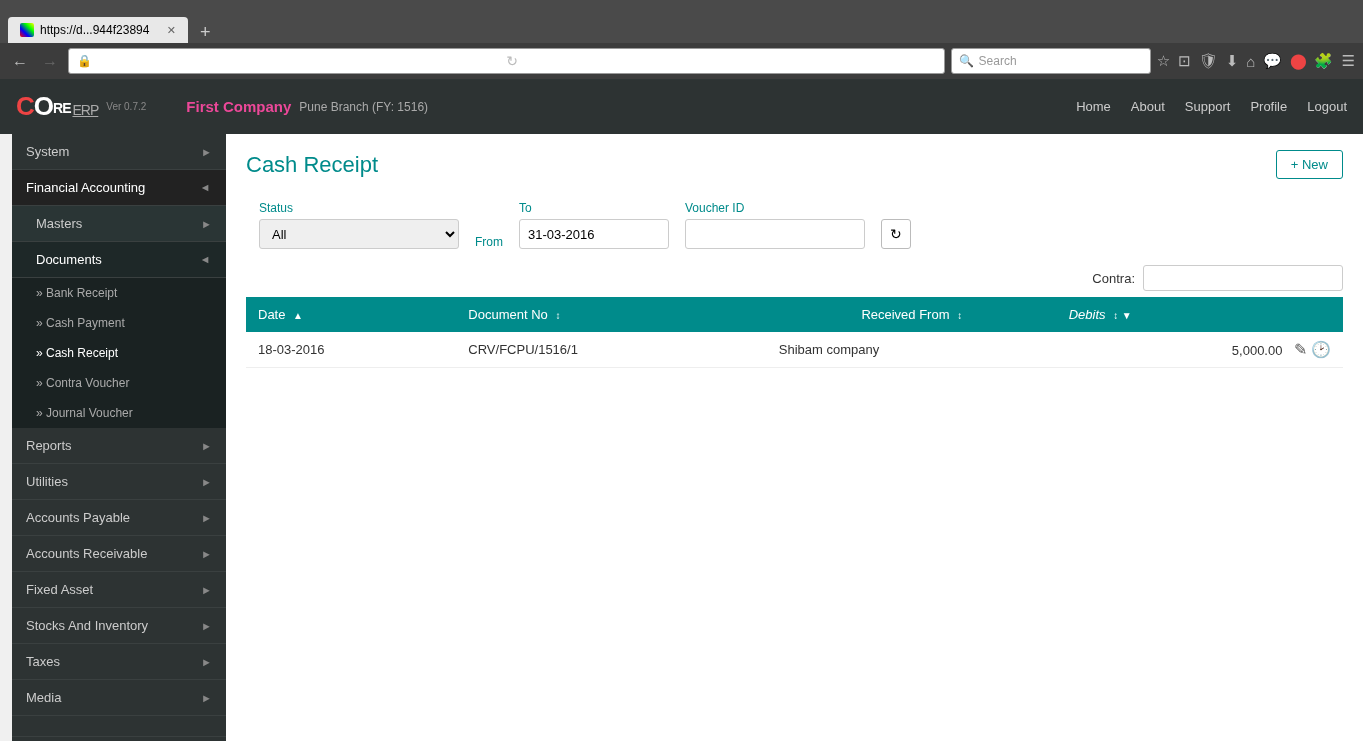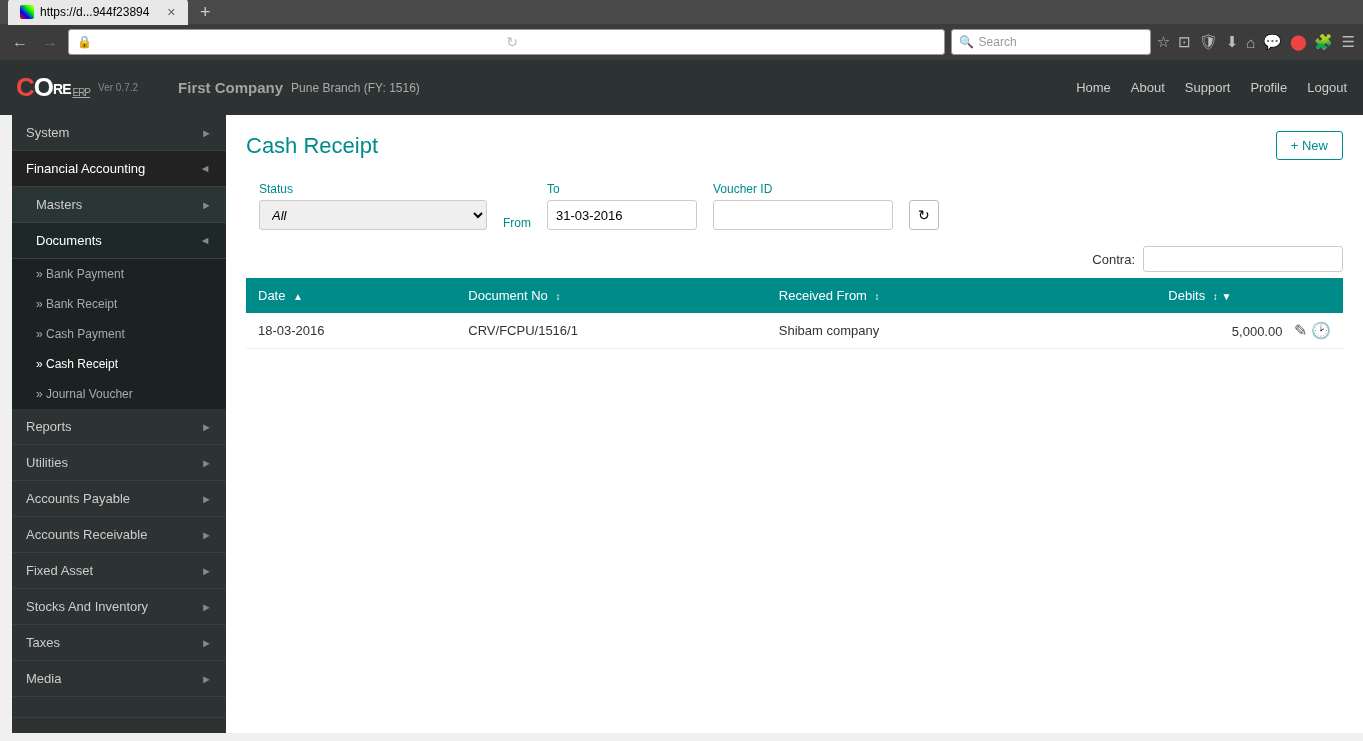"https://d...944f23894" .browser-tab-bar { align-items: center -> flex-end; height: 24px -> 43px }
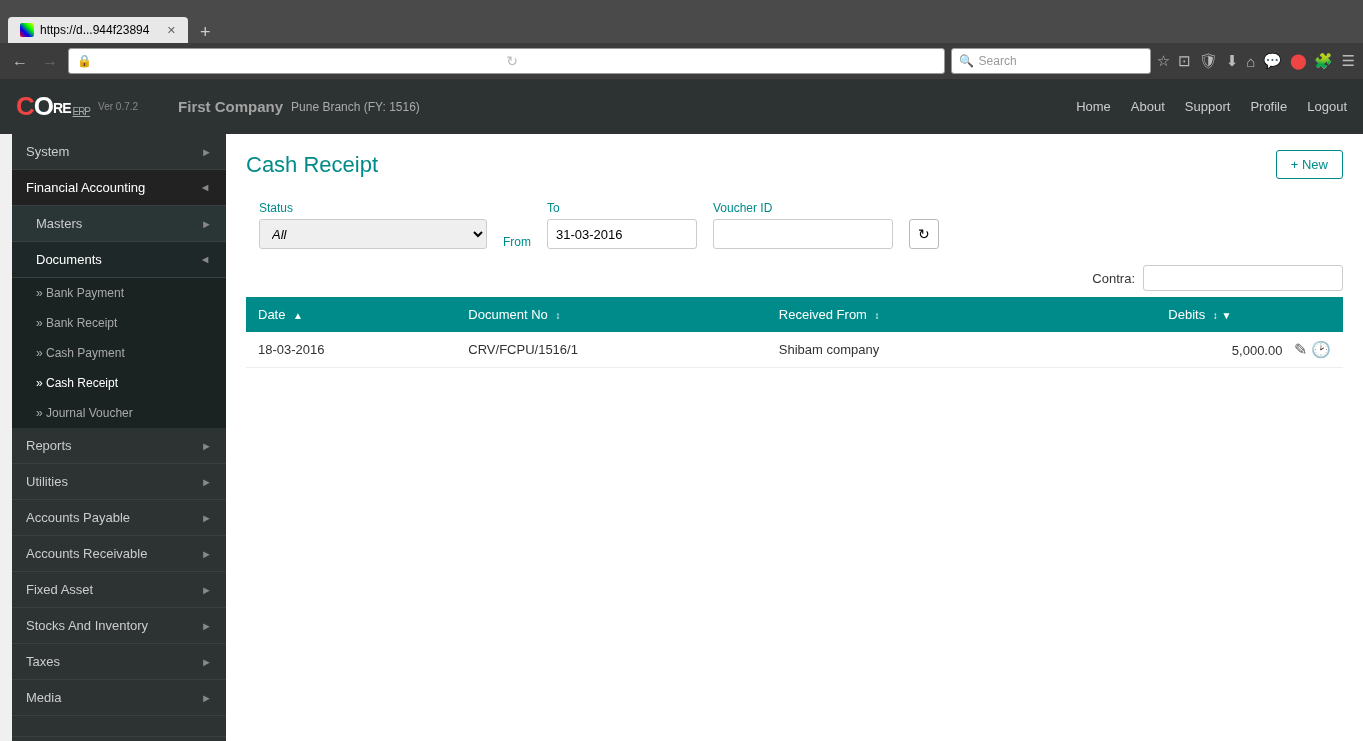"ERP" span { font-size: 10px -> 14px }
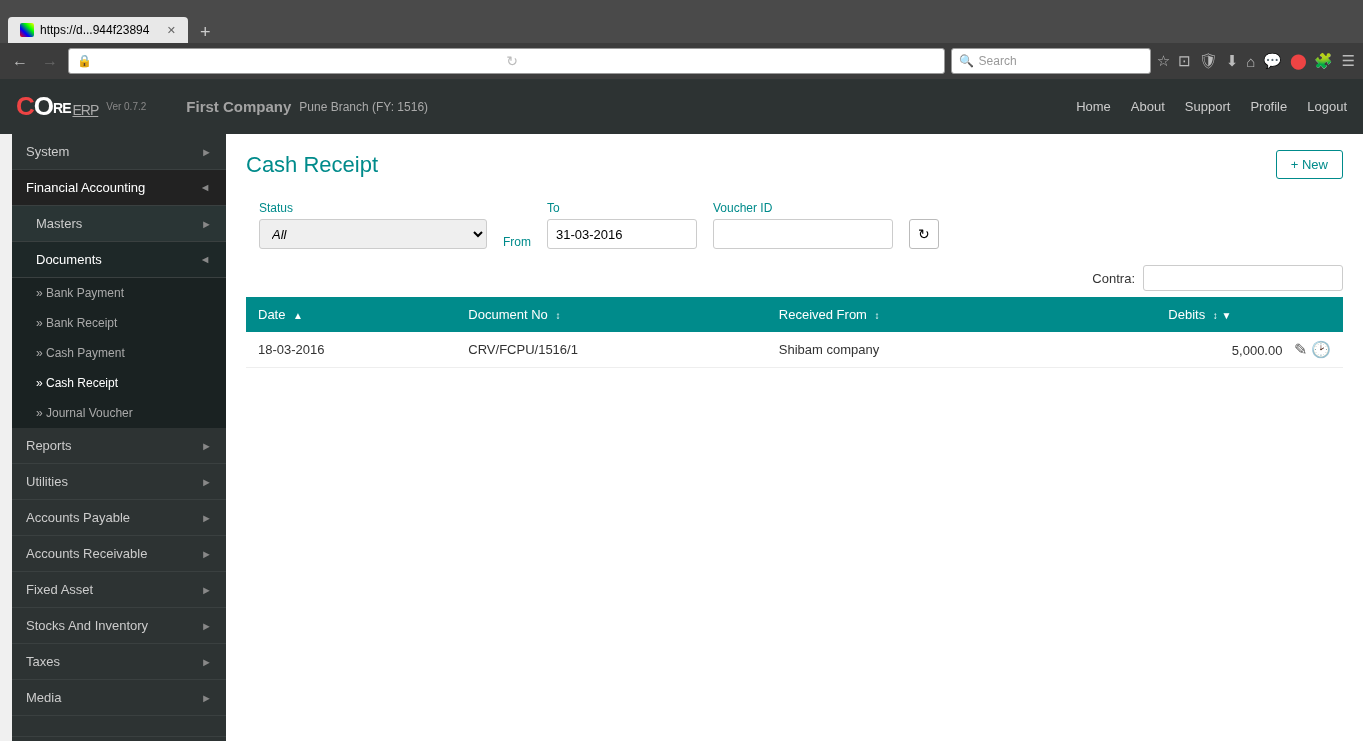"First Company" .app-company { color: #a3a3a3 -> #ec4899 }
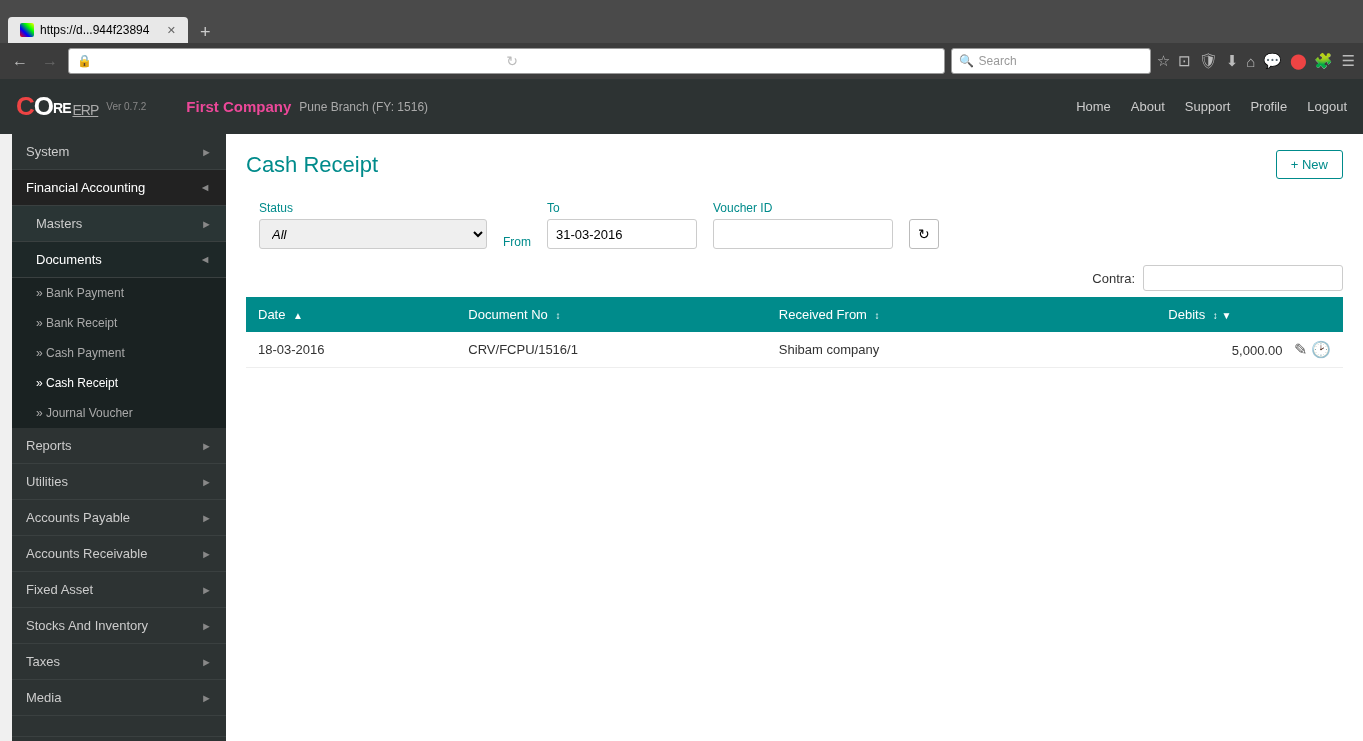"All" .filter-group select { font-style: italic -> none; width: 228px -> 200px }
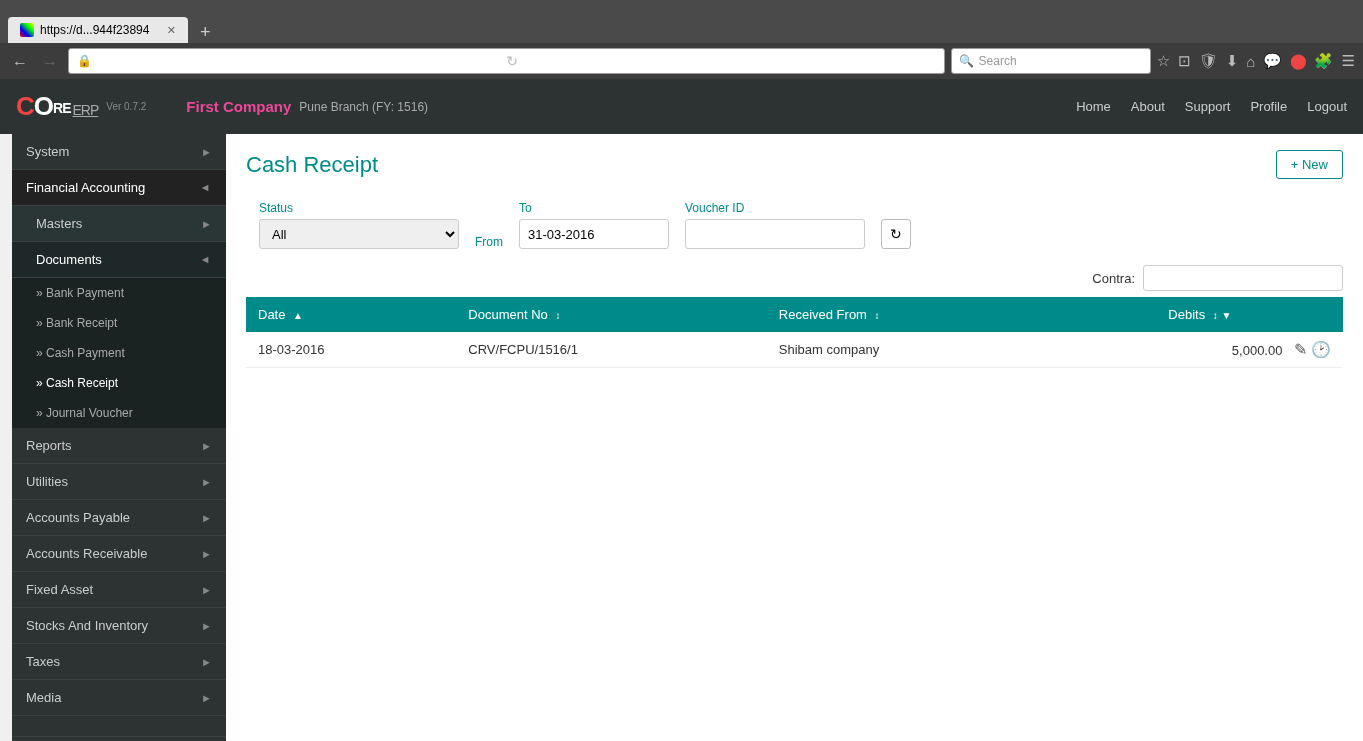"» Bank Payment" div.sidebar-sub-item { html: <div>» Bank Payment</div> -> none }
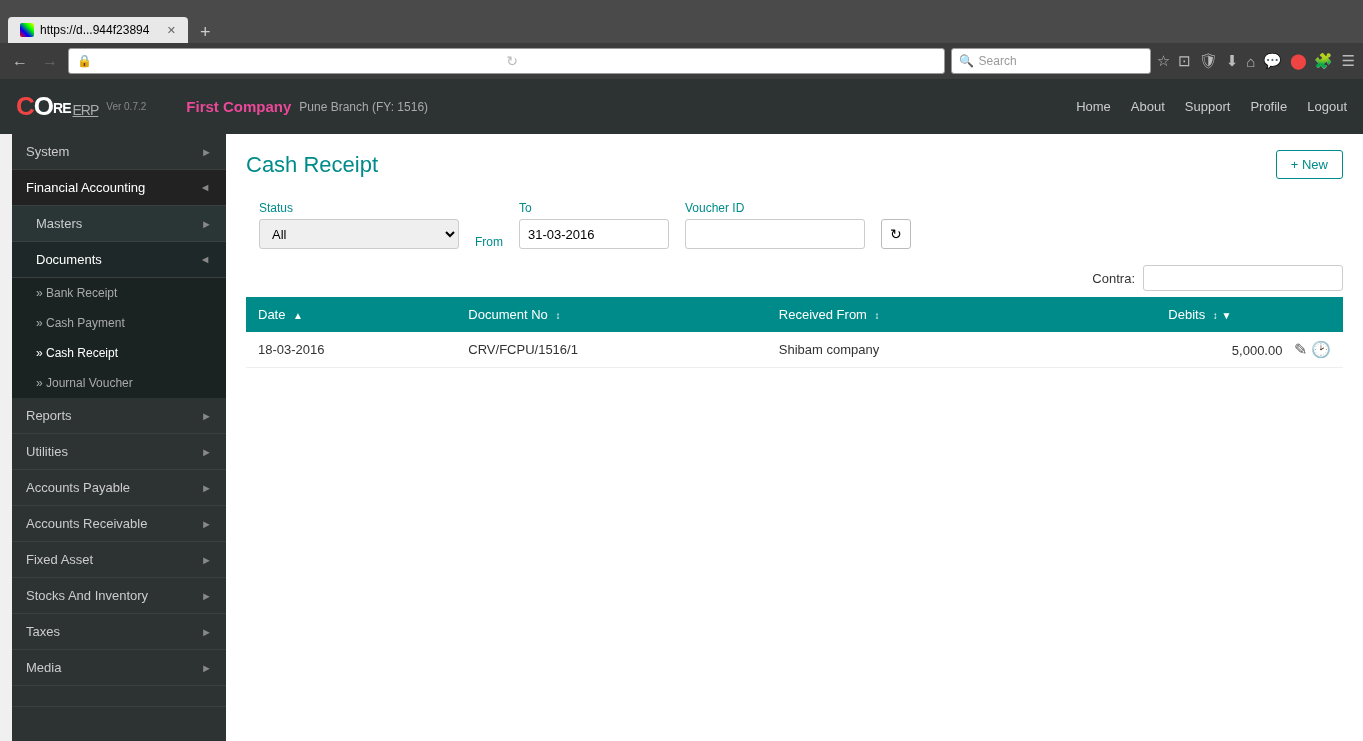"Received From ↕" th { text-align: none -> center }
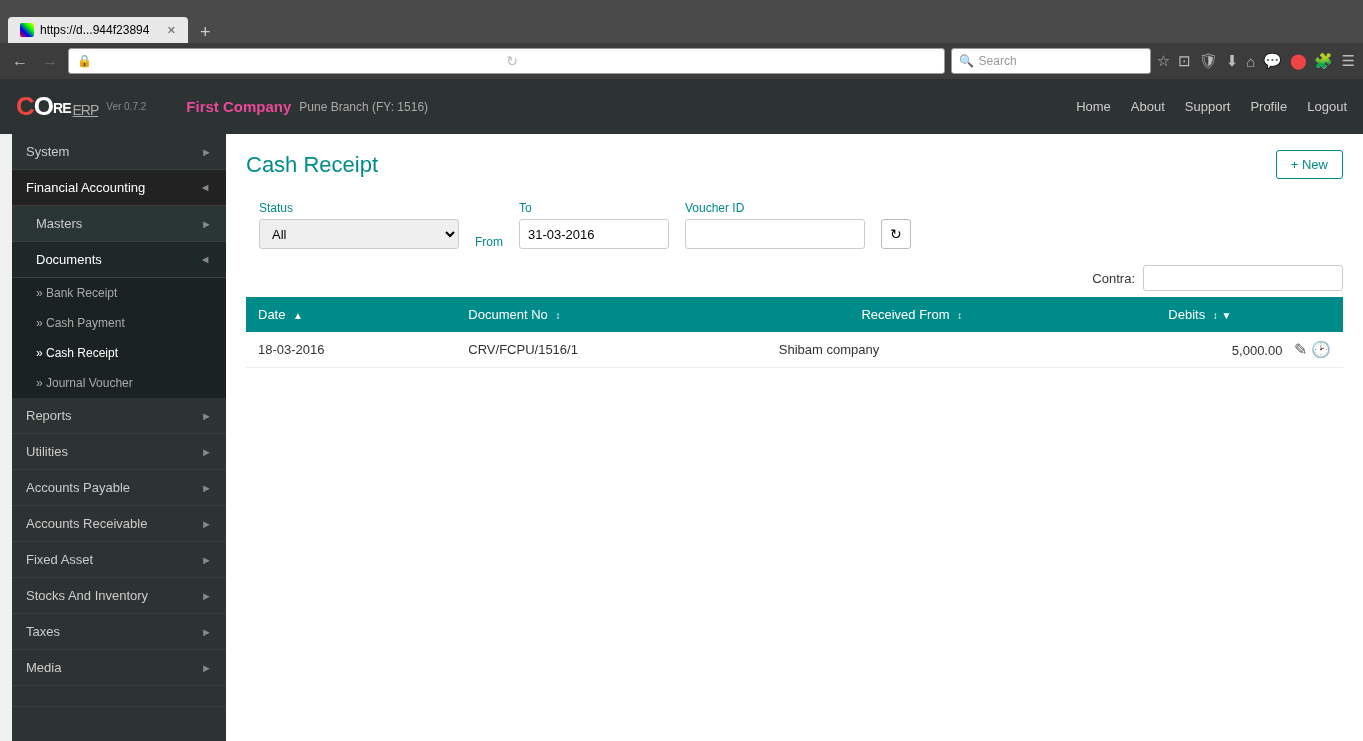"Debits ↕ ▼" th { font-style: none -> italic; text-align: center -> left }
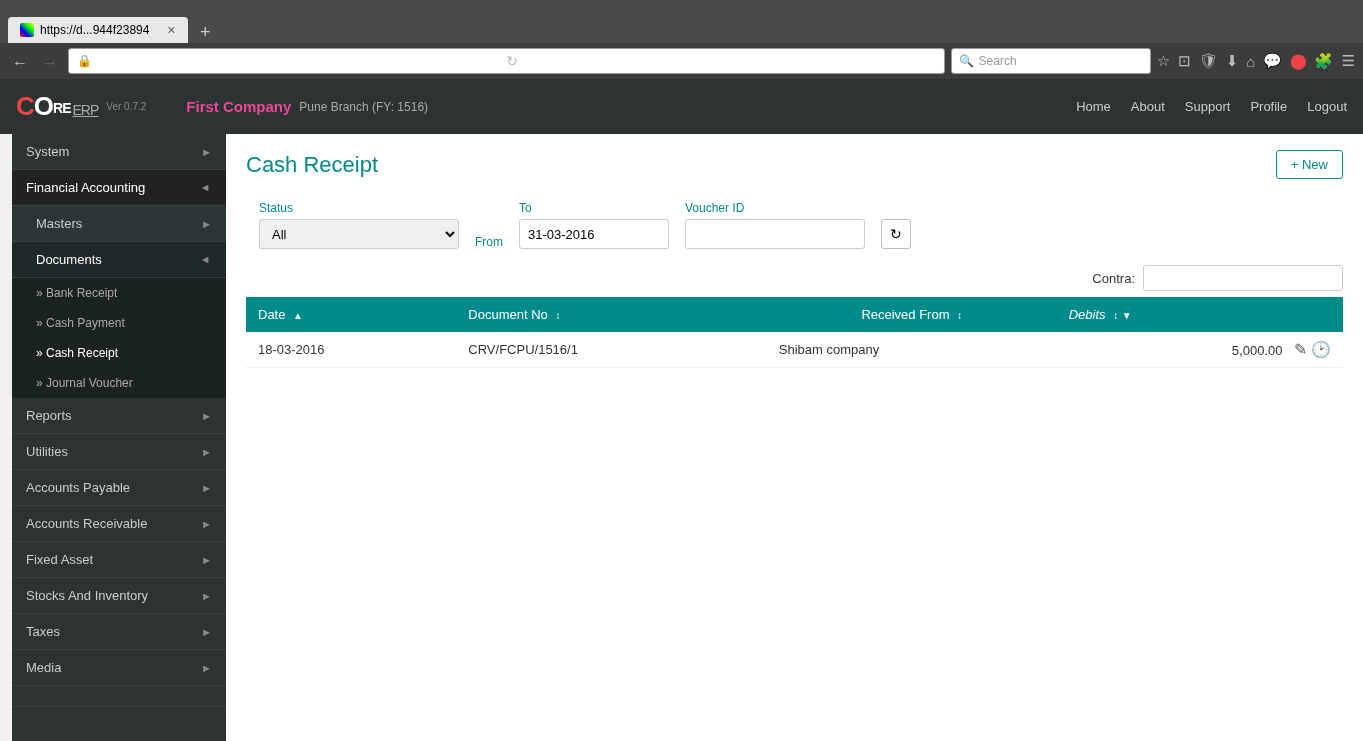"» Contra Voucher" div.sidebar-sub-item { html: none -> <div>» Contra Voucher</div> }
